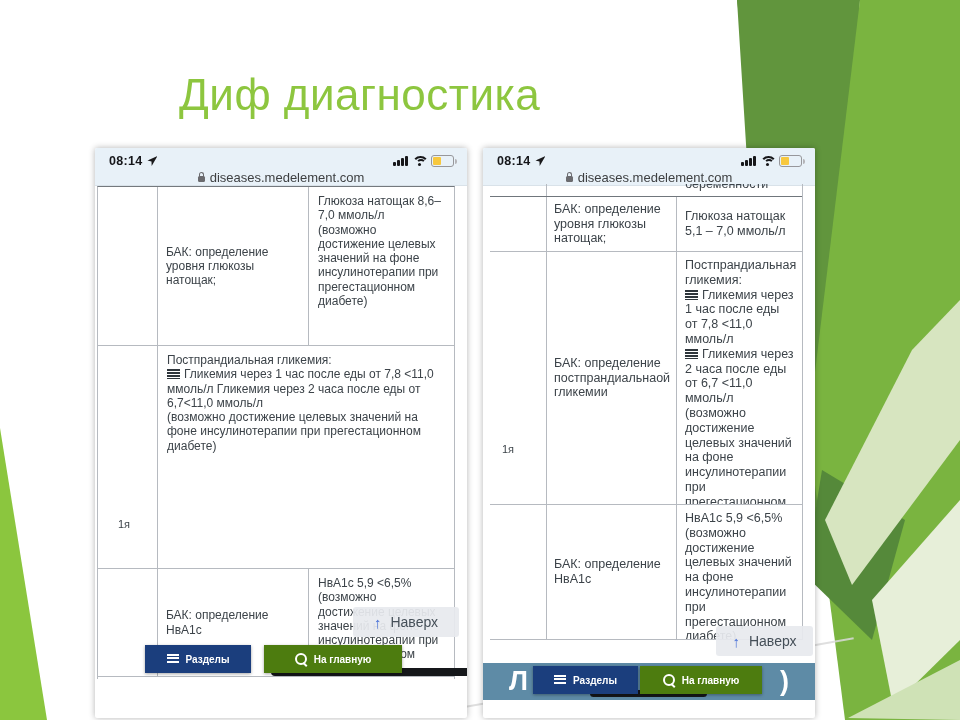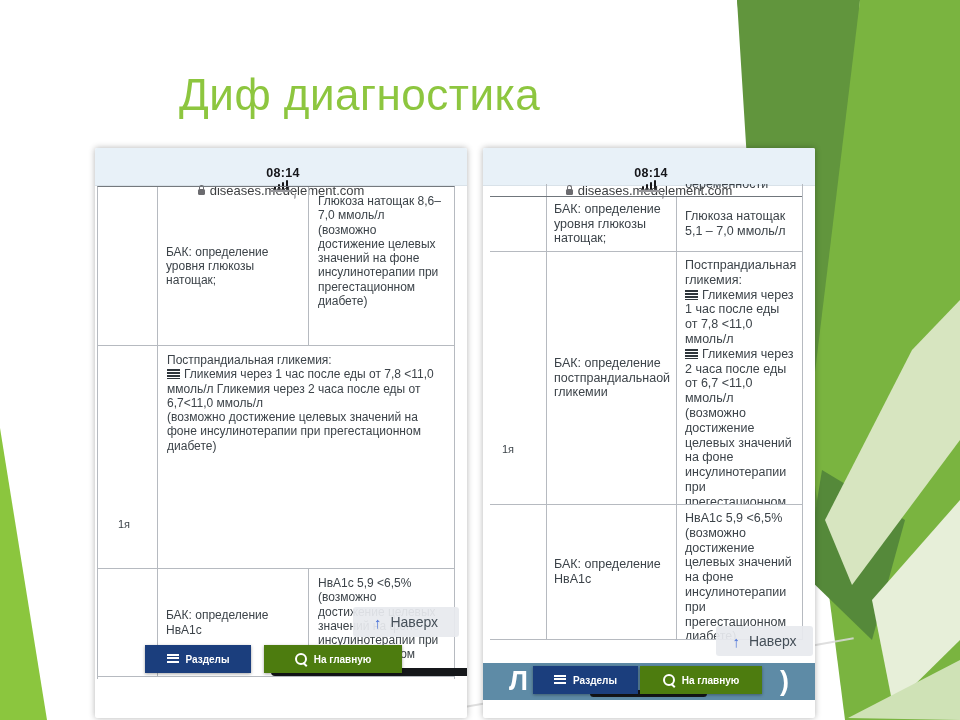"08:14" .status { flex-direction: column -> none; padding: 18px 10px 0 14px -> 5px 10px 0 14px }
